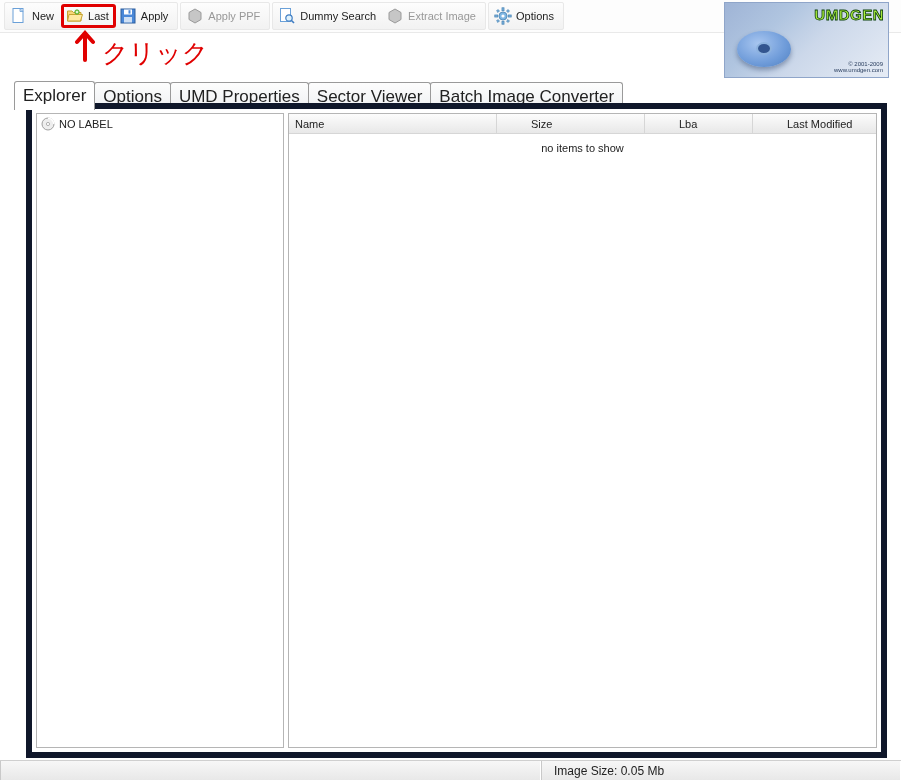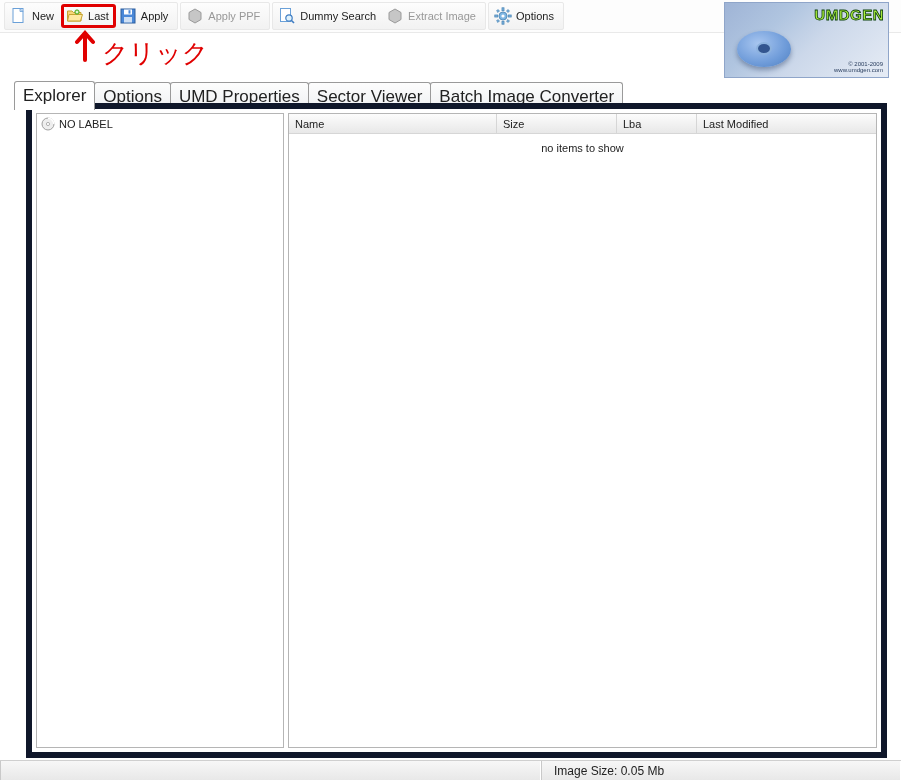"Name" .list-head { gap: none -> 28px }
